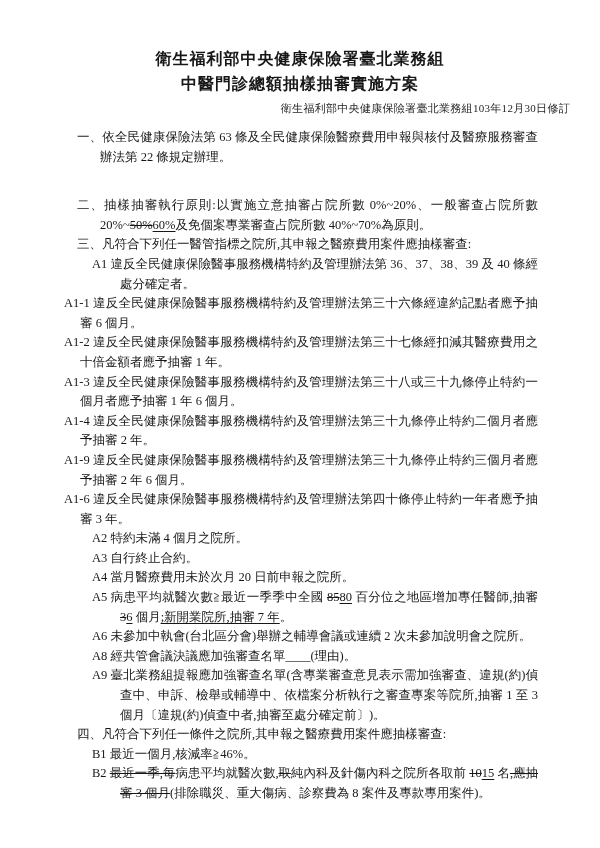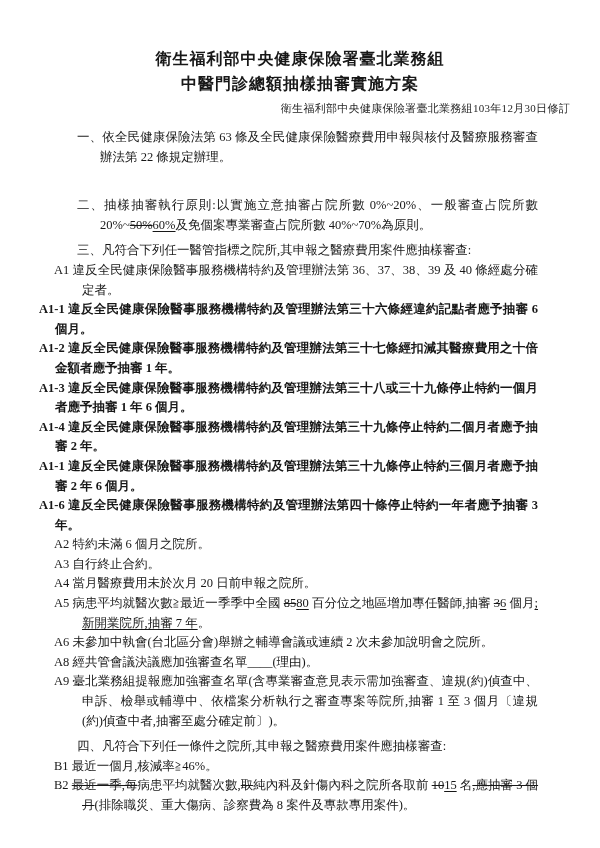"三、凡符合下列任一醫管指標之院所,其申報之醫療費用案件應抽樣審查:" .para.gap-sm { margin-top: 6px -> none }
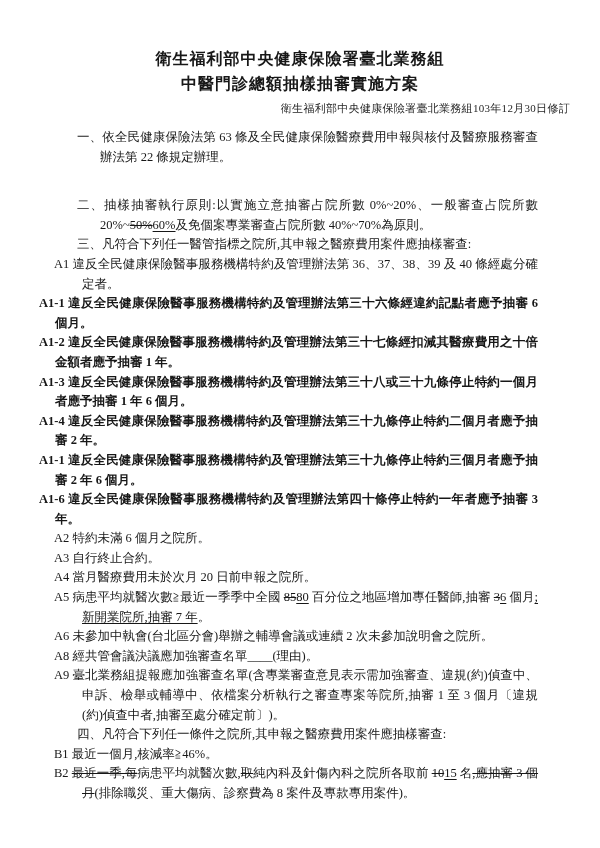"A1 違反全民健康保險醫事服務機構特約及管理辦法第 36、37、38、39 及" .para.lA { padding-left: 82px -> 120px }
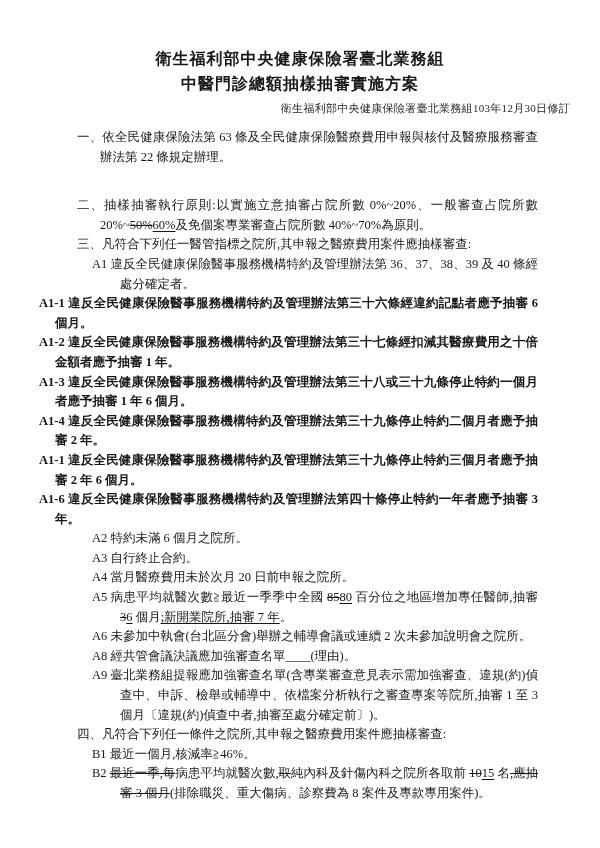"A1-1" .para.lA1 { font-weight: bold -> none; padding-left: 55px -> 80px }
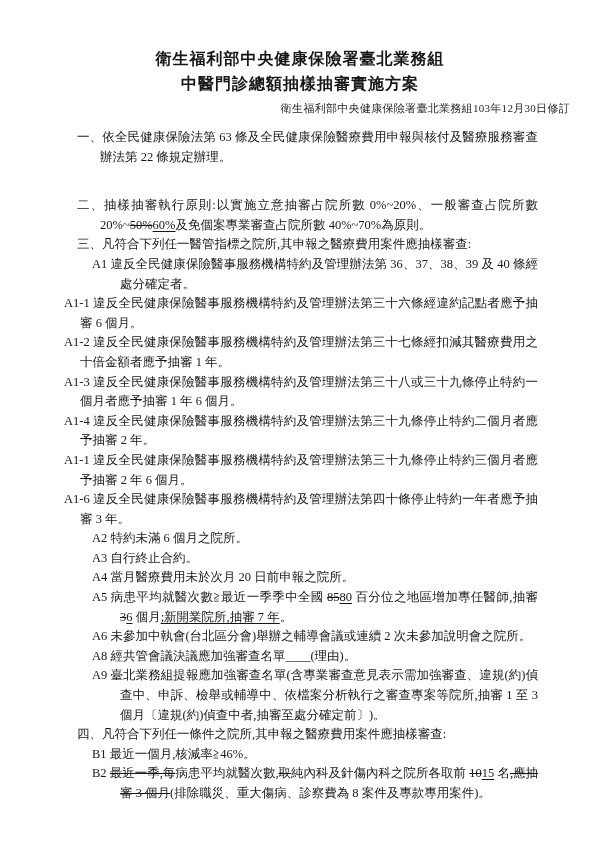"A1-1 違反全民健康保險醫事服務機構特約及管理辦法第三十九條停止特約三個月者應予抽審 2 年" span.run { text: A1-1 -> A1-9 }
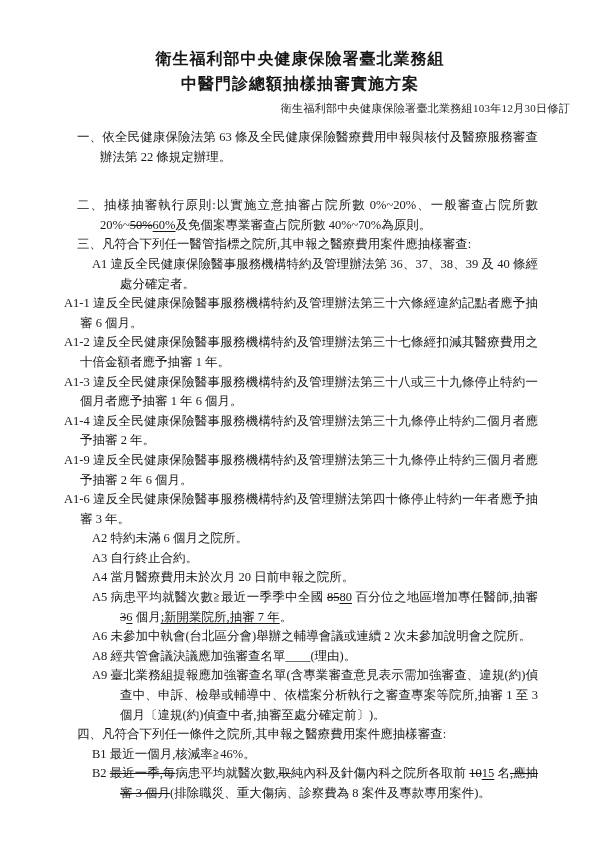"A2 特約未滿 6 個月之院所。" span.run { text: 6 -> 4 }
